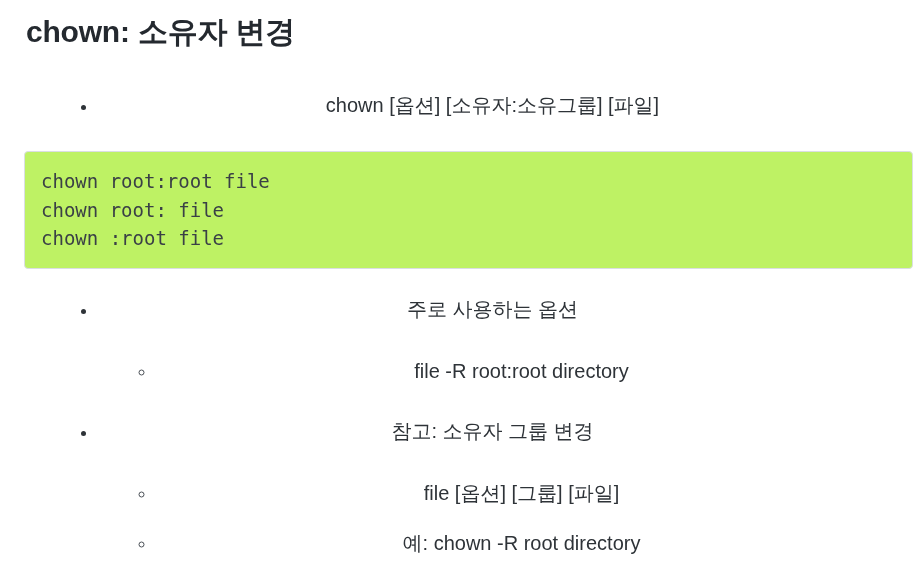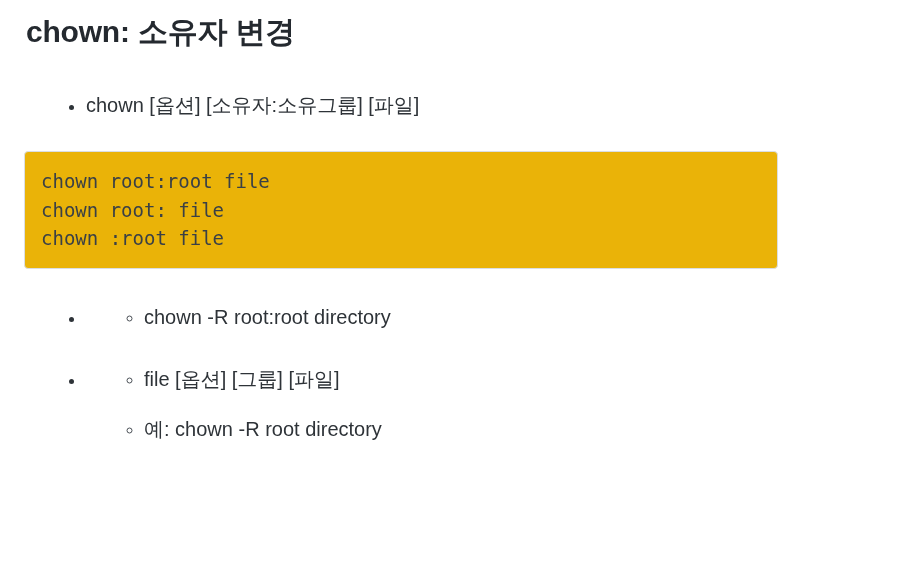"chown [옵션] [소유자:소유그룹] [파일]" ul.bullet-list { margin: 4px -> 16px; text-align: none -> center }
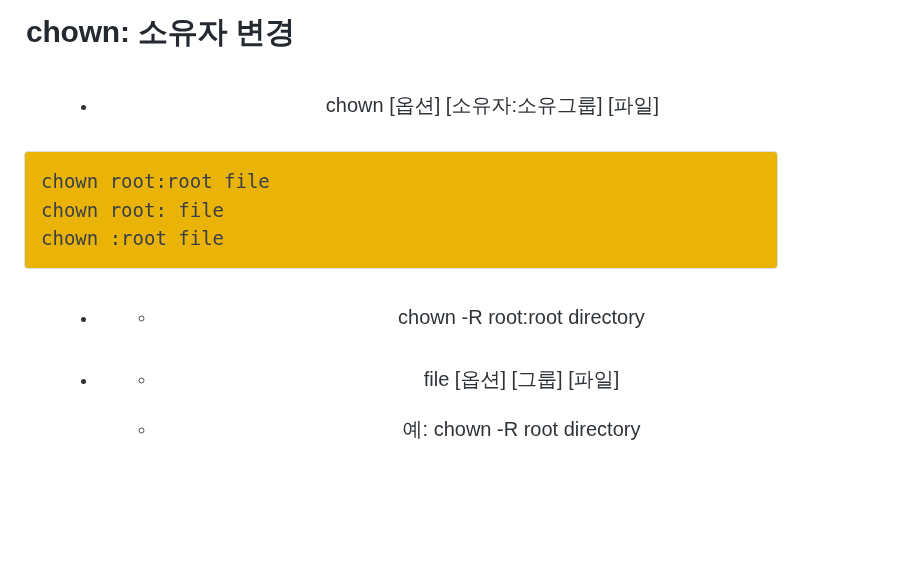"chown root:root file chown root:" pre.code-block { background: #eab308 -> #bef264; width: 754px -> 889px }
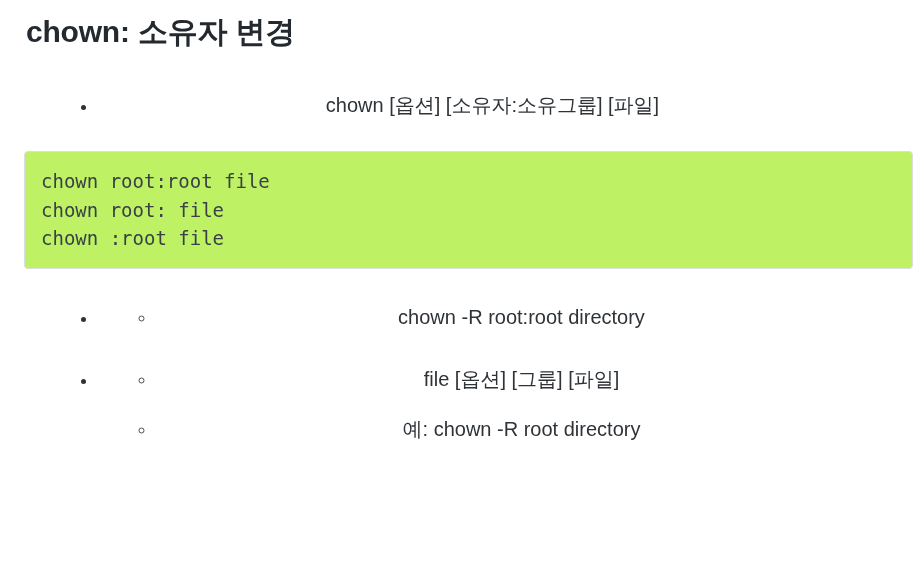"주로 사용하는 옵션" span { html: none -> <span>주로 사용하는 옵션</span> }
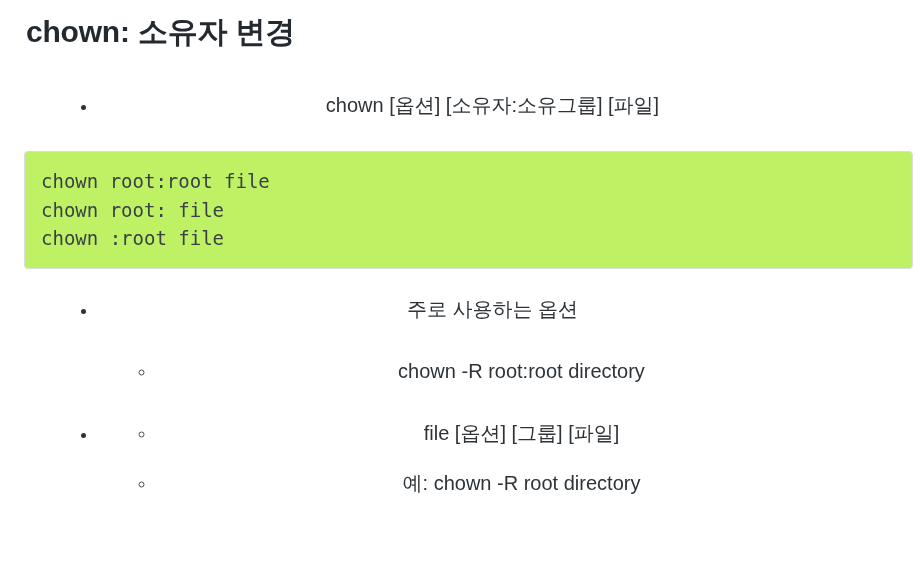"chown -R root:root directory" li { text: chown -> file }
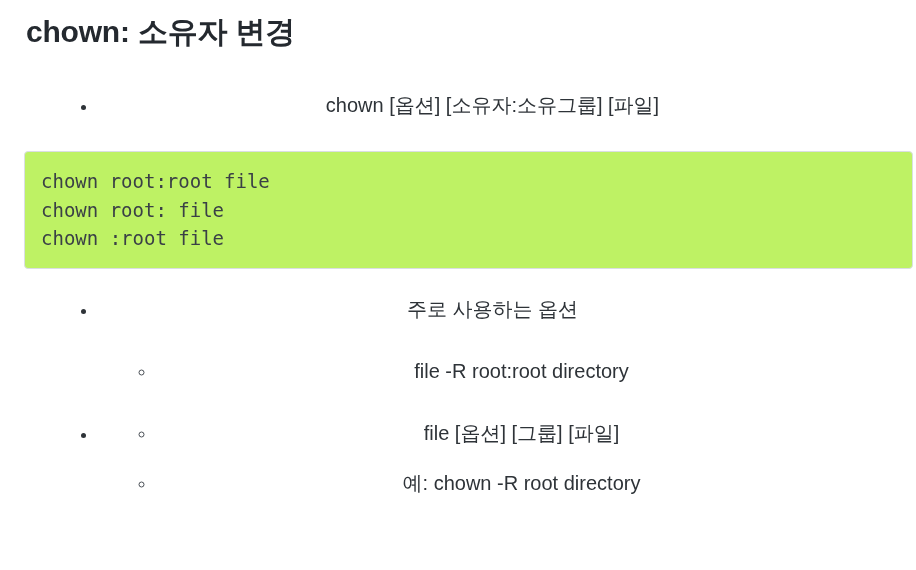"참고: 소유자 그룹 변경" span { html: none -> <span>참고: 소유자 그룹 변경</span> }
